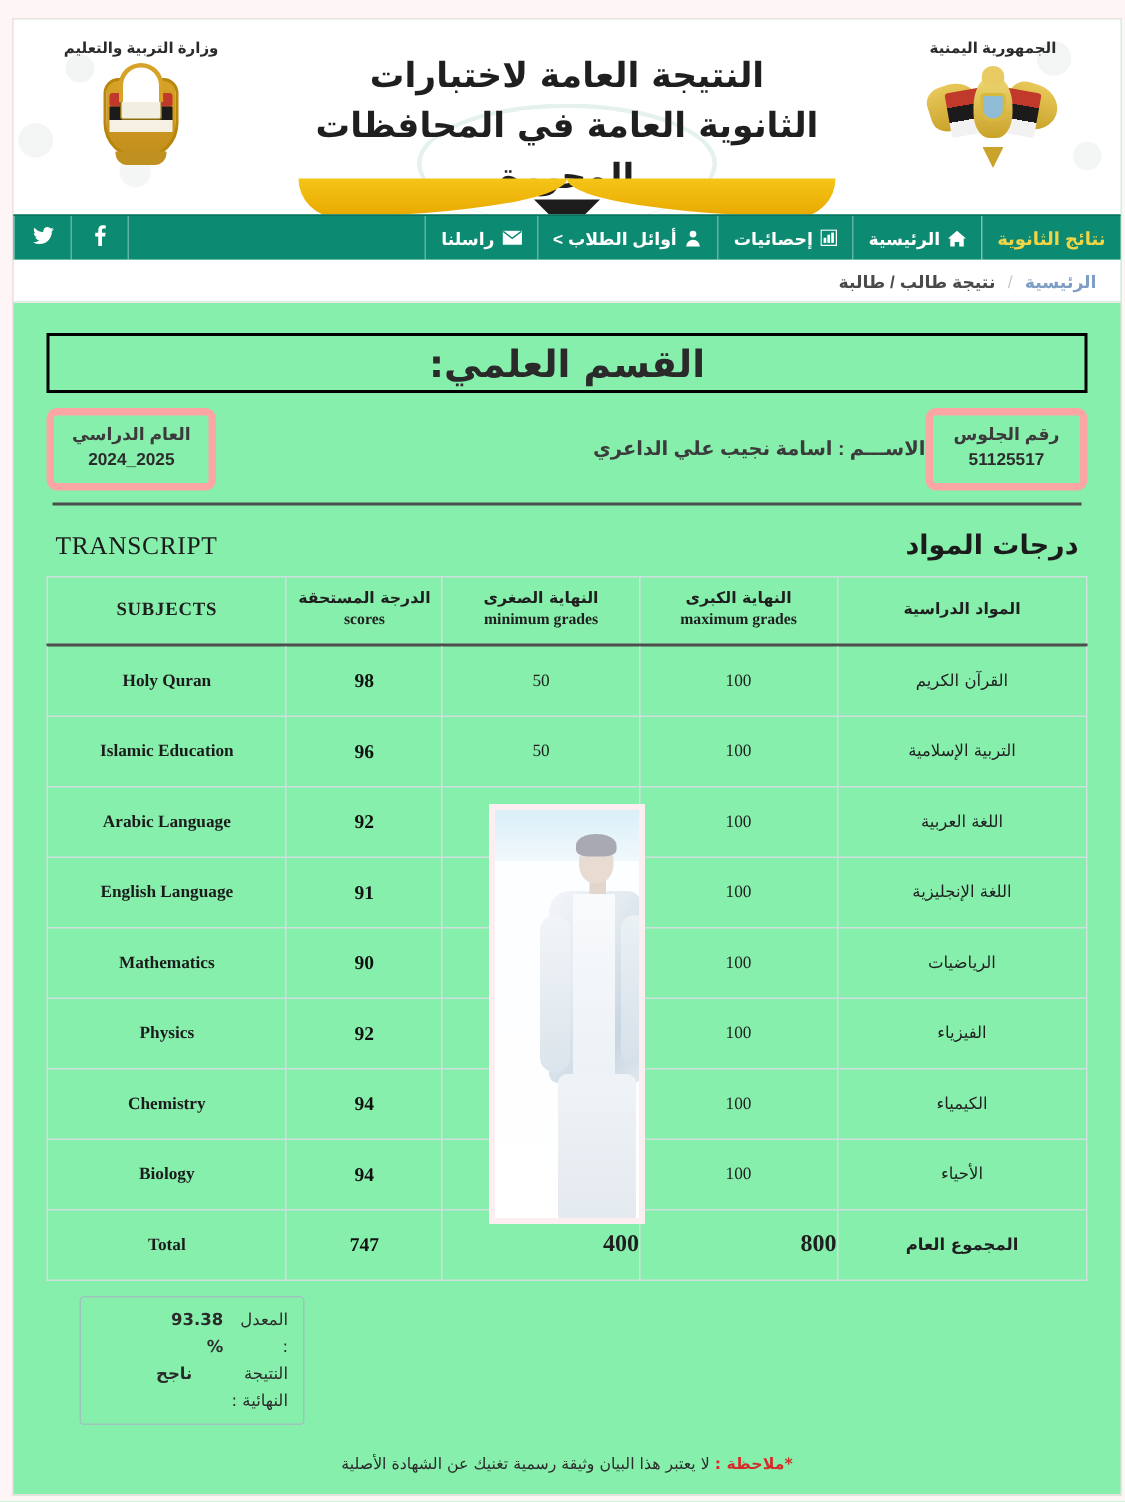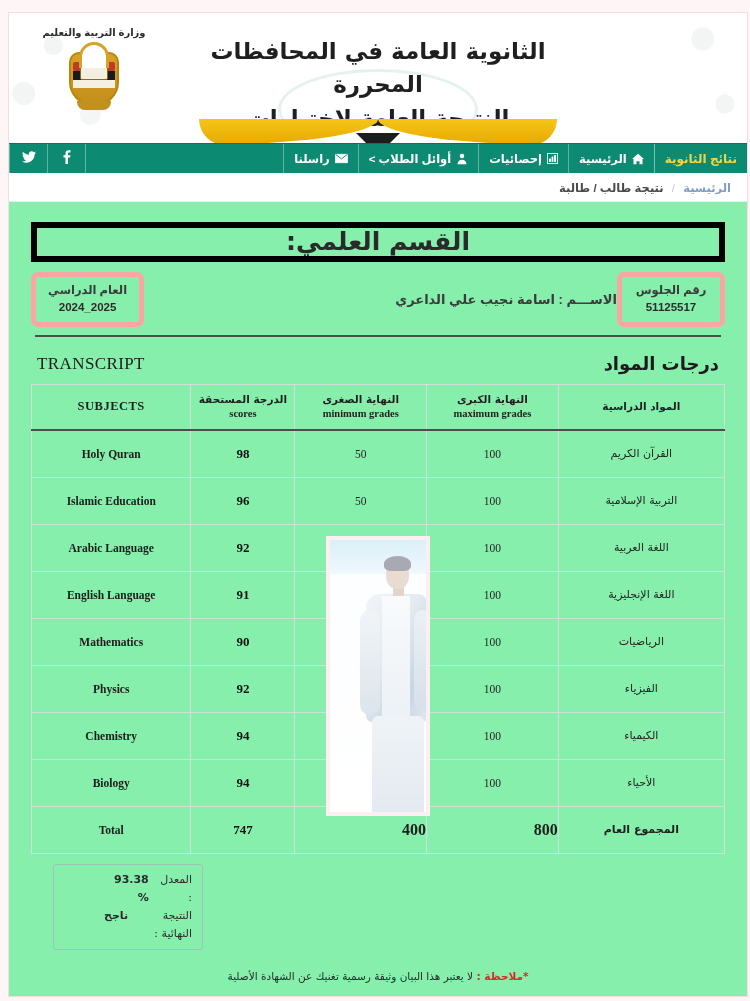"الجمهورية اليمنية" div.logo-wrap { html: none -> <div> <div>الجمهورية اليمنية</div> <div> <div></div> <div></div> <div></div> <div></div> <div></div> <div></div> <div></div> <div></div> </div> </div> }
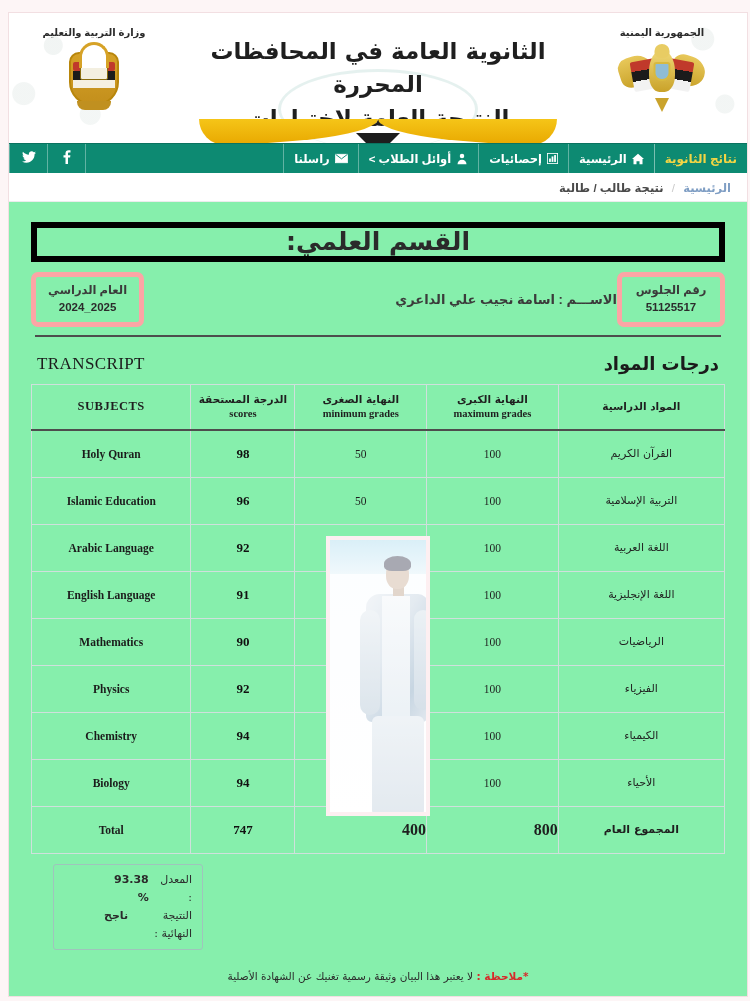"الثانوية العامة في المحافظات المحررة" div.t-line { order: before "النتيجة العامة لاختبارات" -> after "النتيجة العامة لاختبارات" }
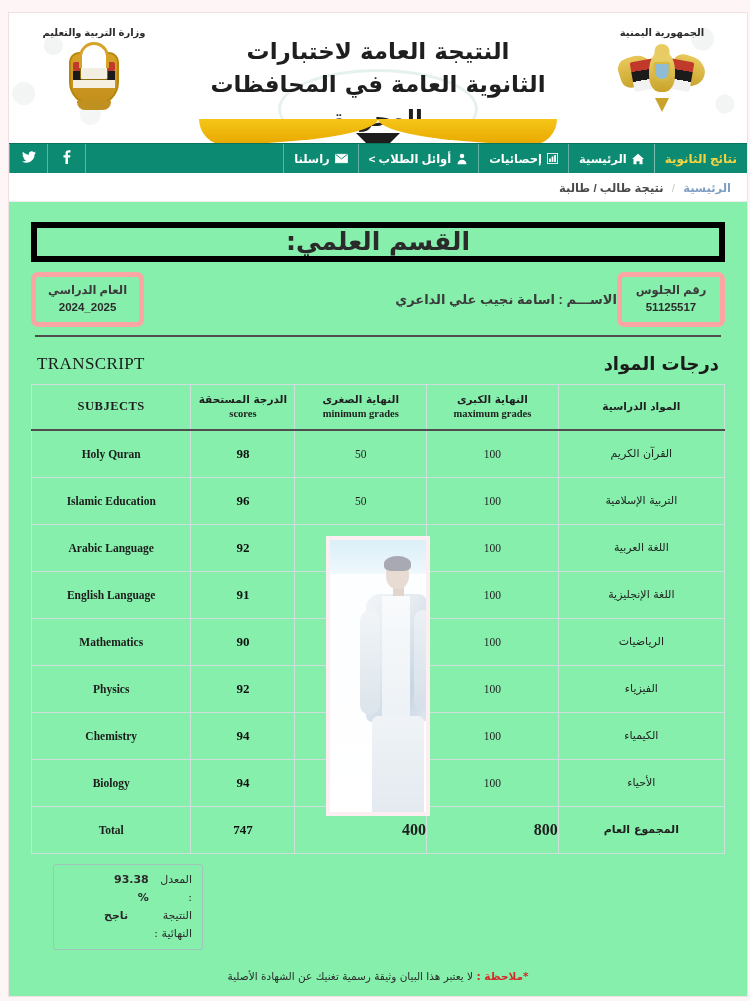"القسم العلمي:" .section-title-box { align-items: flex-end -> center; border: 6px solid #000000 -> 2px solid #000000 }
